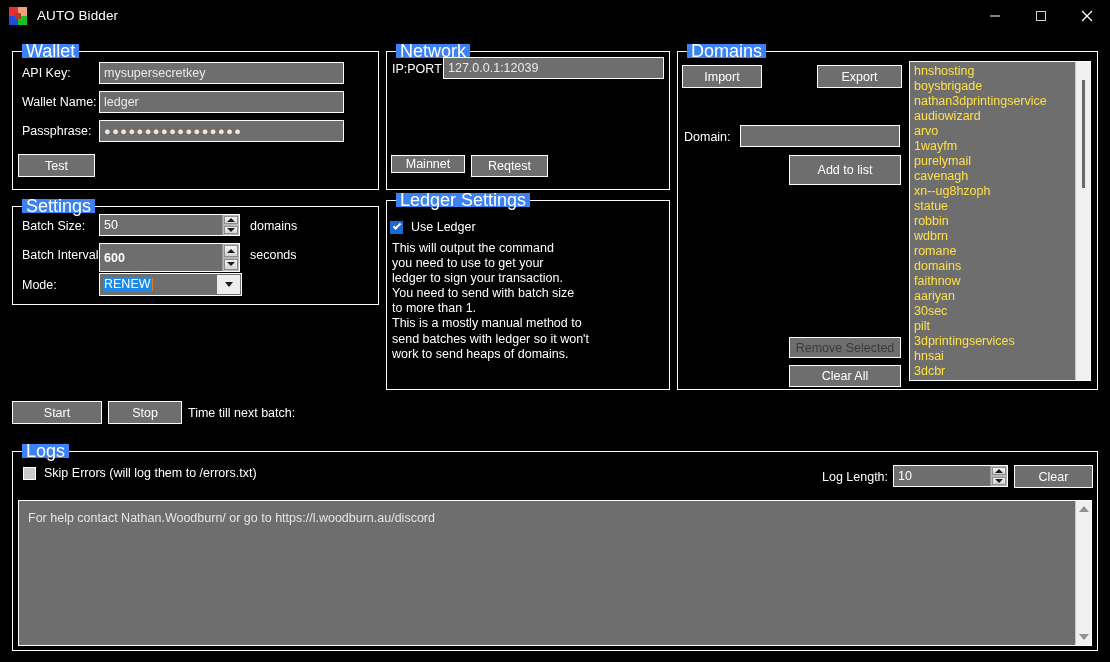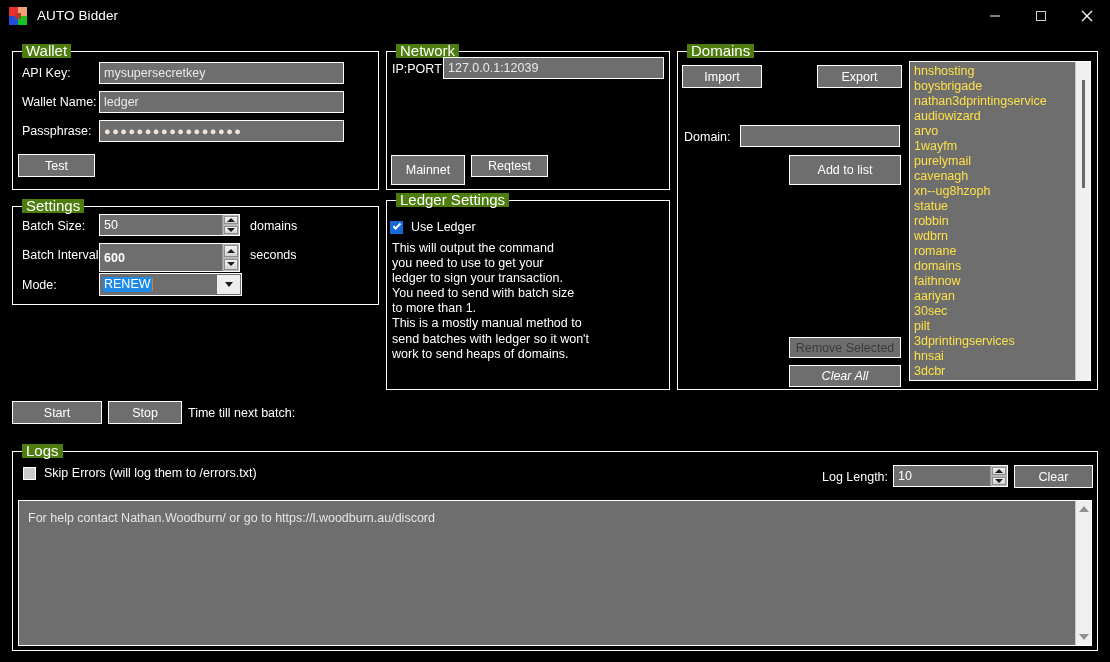"Wallet" .group > .glabel { background: #4d7c0f -> #3b82f6; font-size: 15px -> 18px }
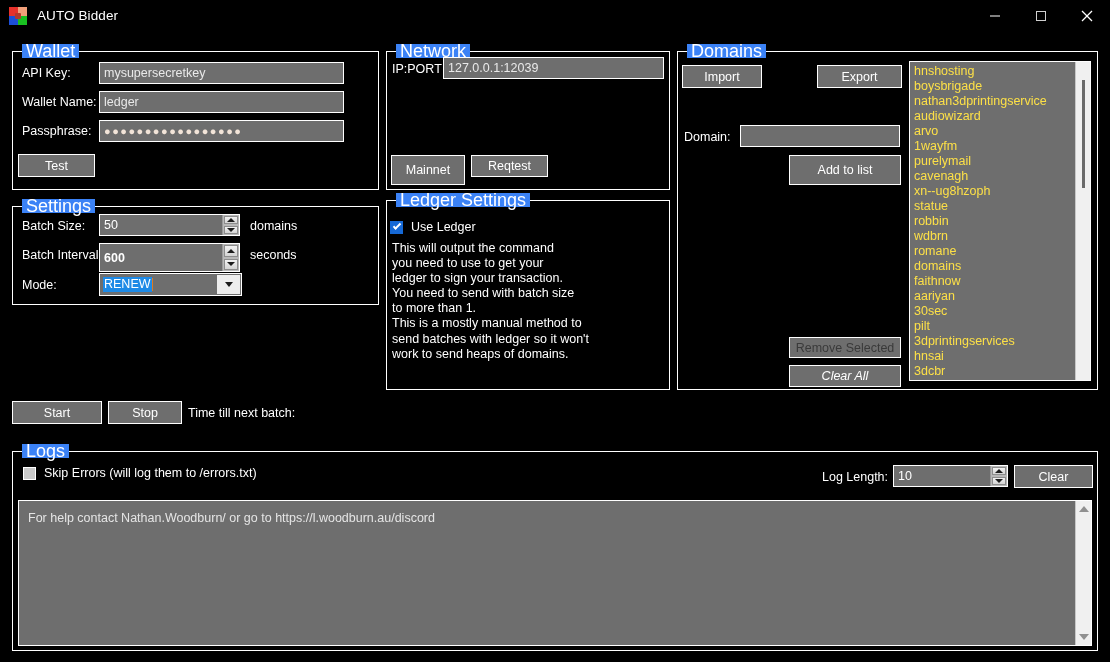"Mainnet" div.btn { height: 30px -> 18px }
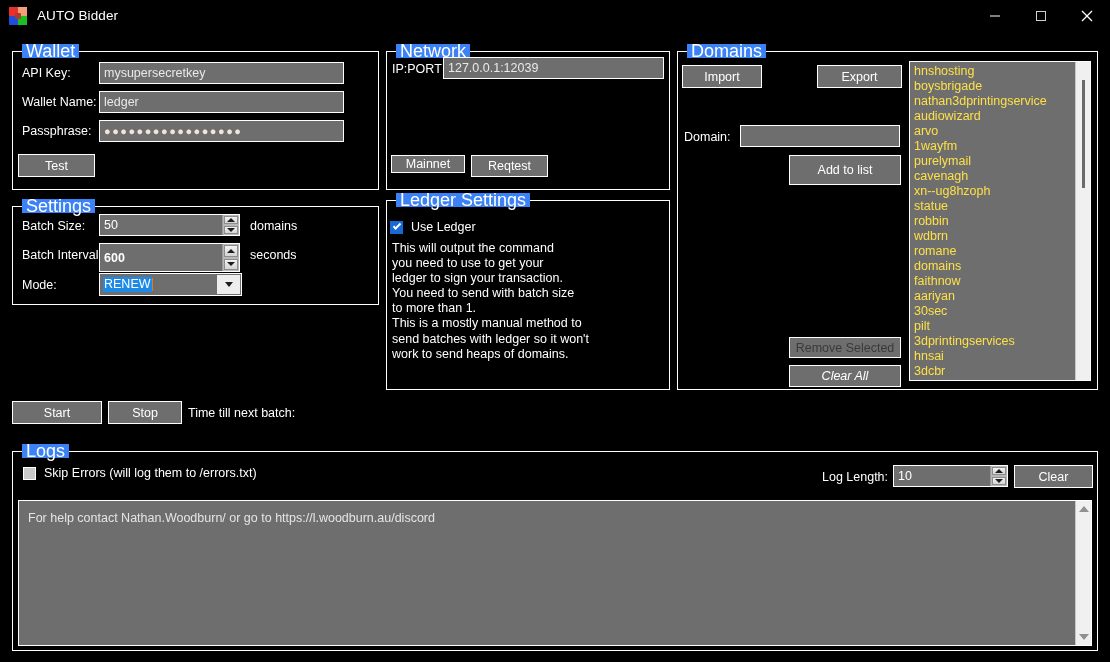"Clear All" div.btn { font-style: italic -> none }
